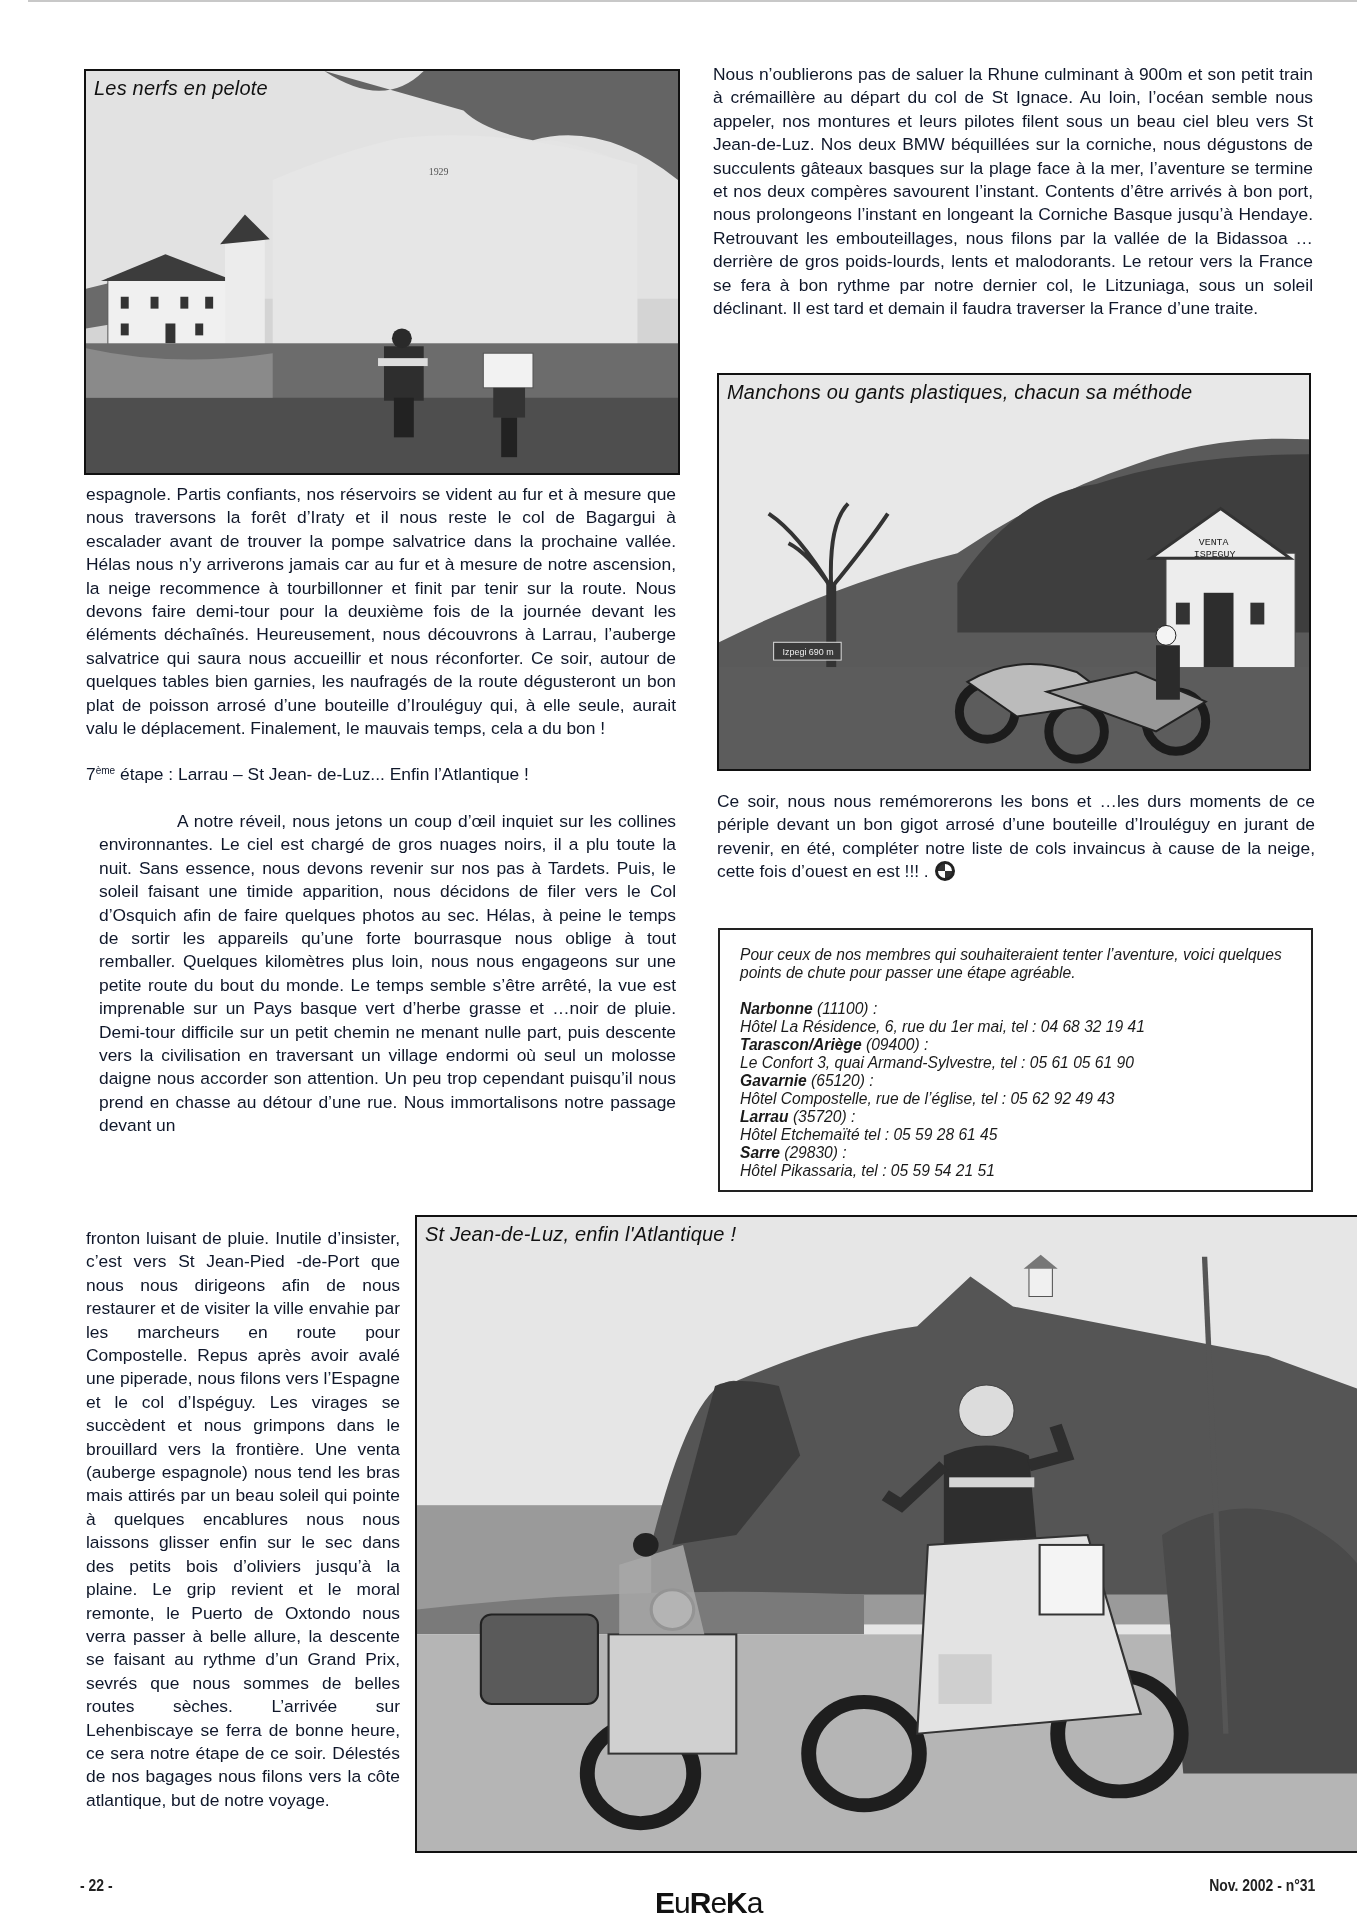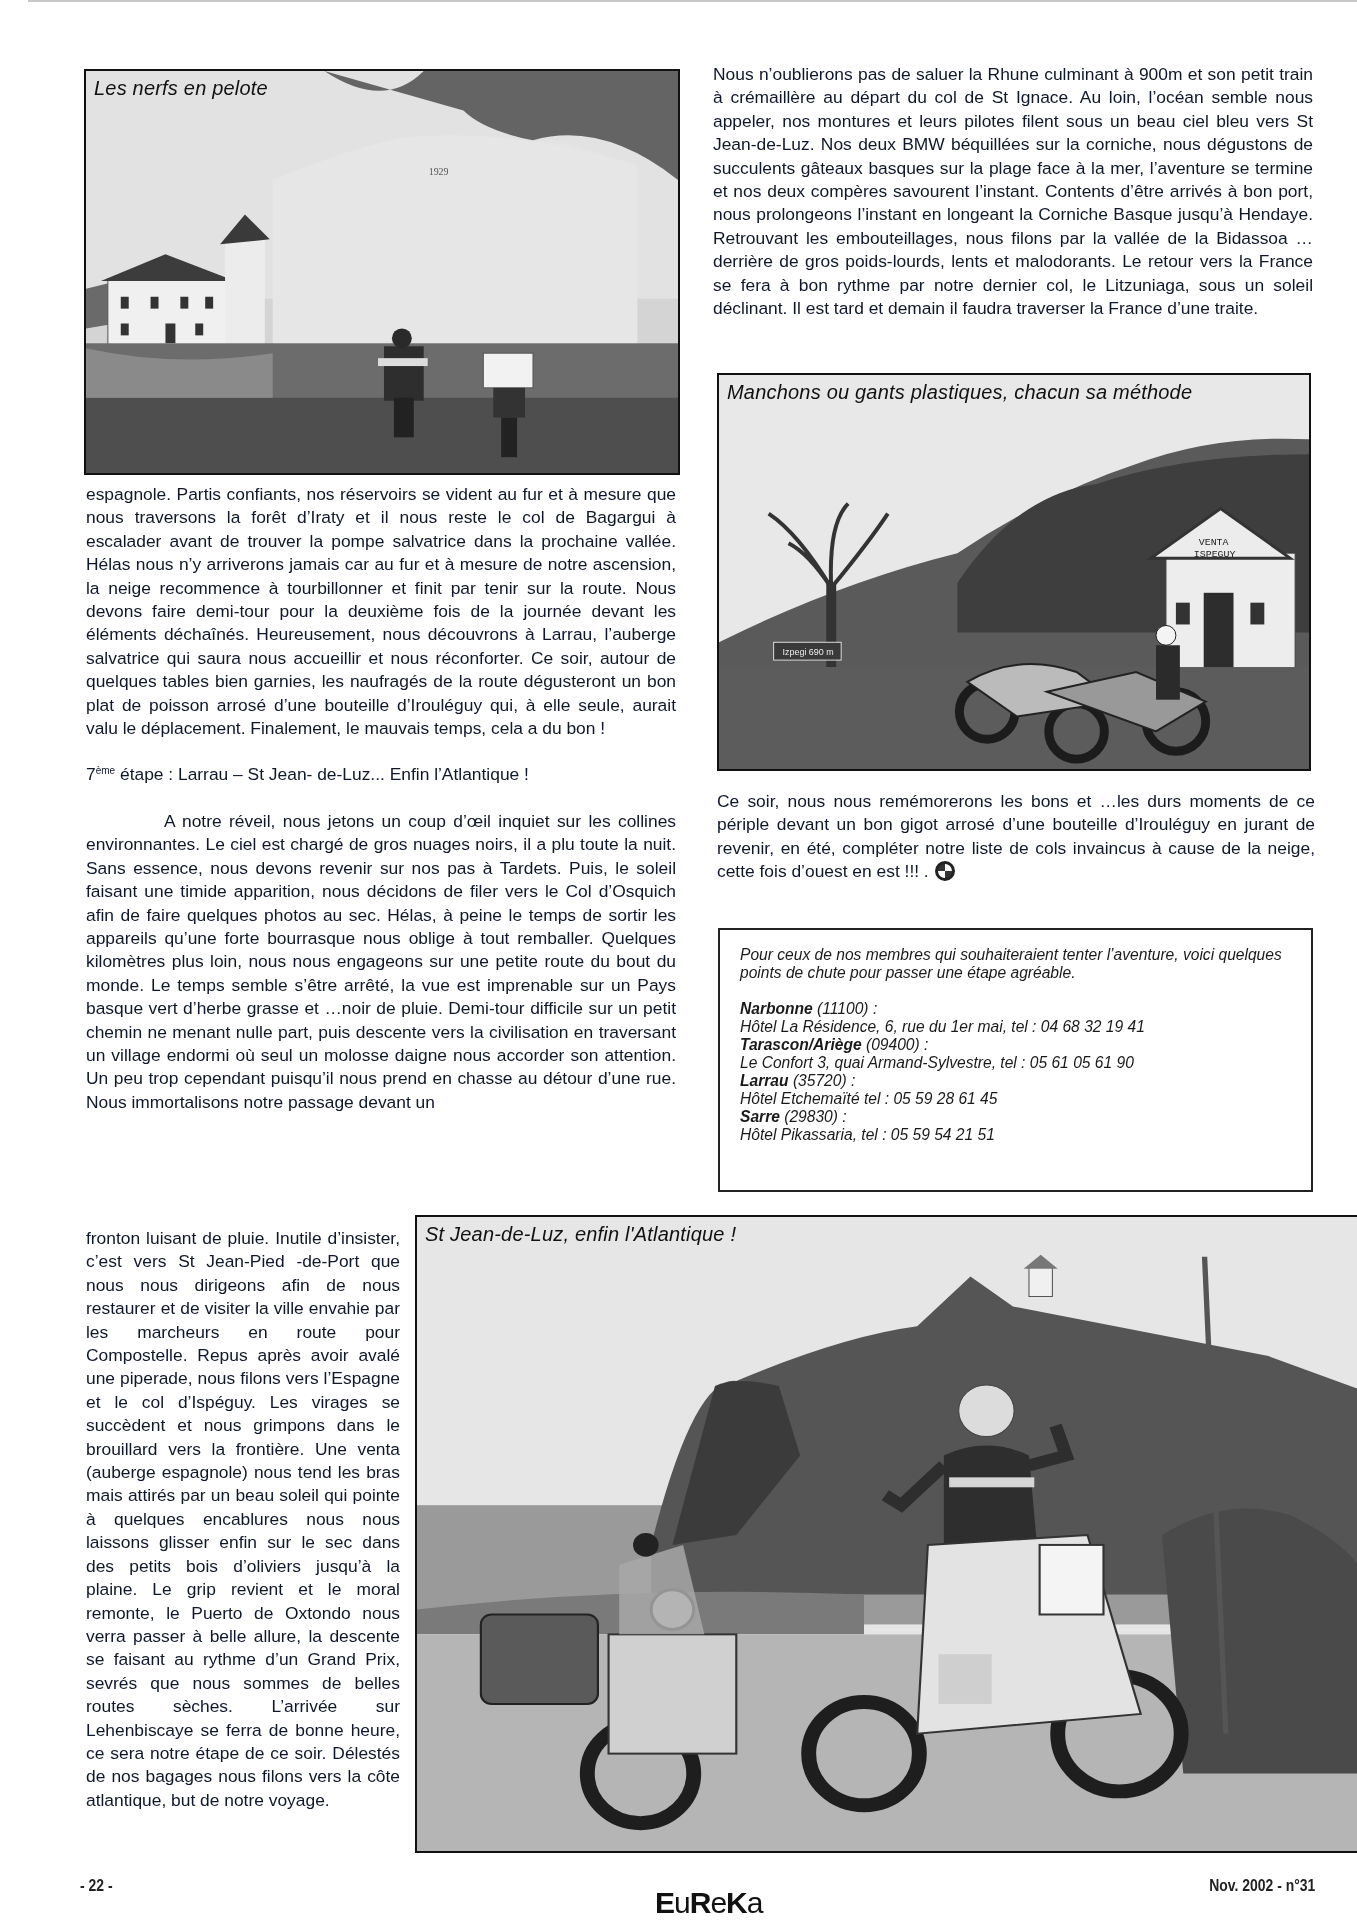"A notre réveil, nous jetons" .text .indent { margin-left: none -> 13px }
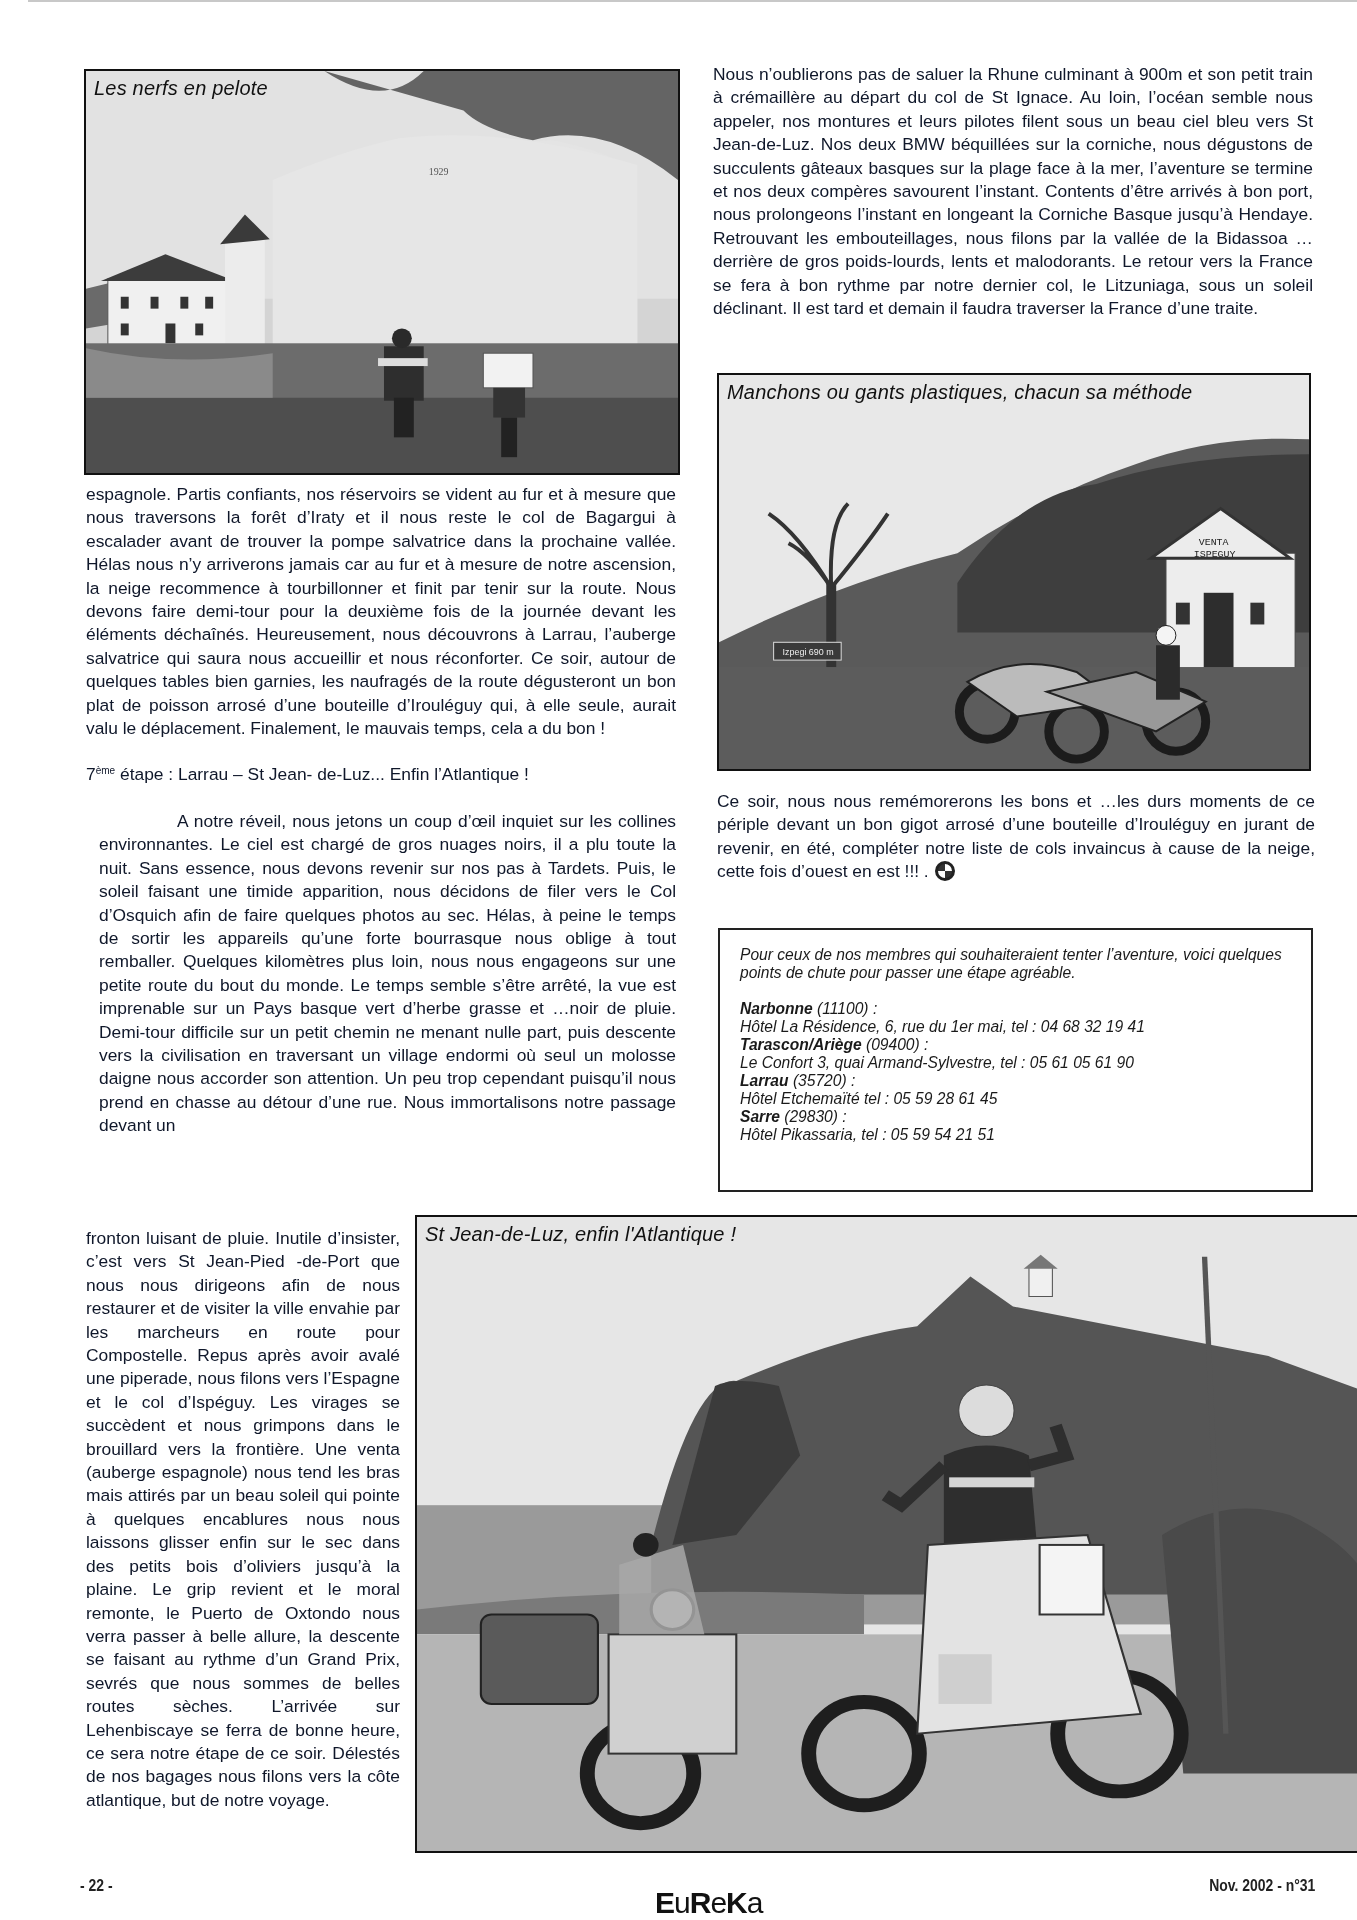"Gavarnie (65120) :" div.entry-block { html: none -> <div> <p><span>Gavarnie</span><span> (65120) :</span></p> <p>Hôtel Compostelle, rue de l’église, tel : 05 62 92 49 43</p> </div> }
